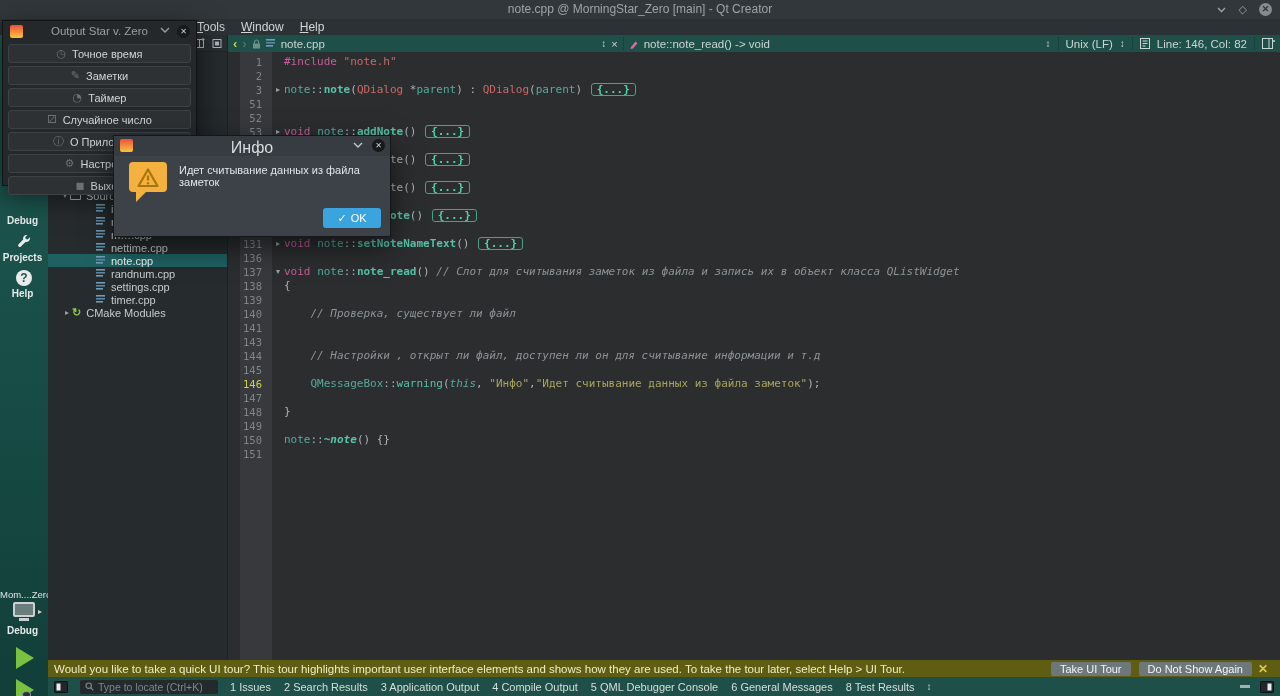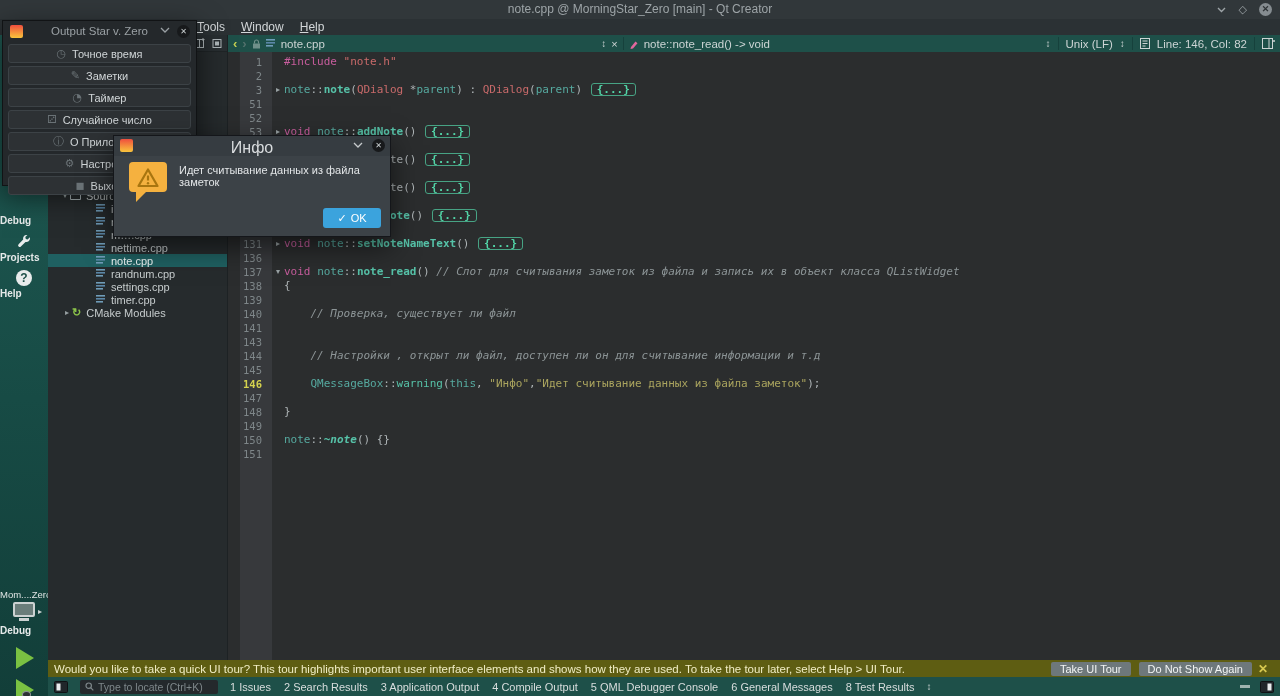"Debug" .mode-label { text-align: none -> center }
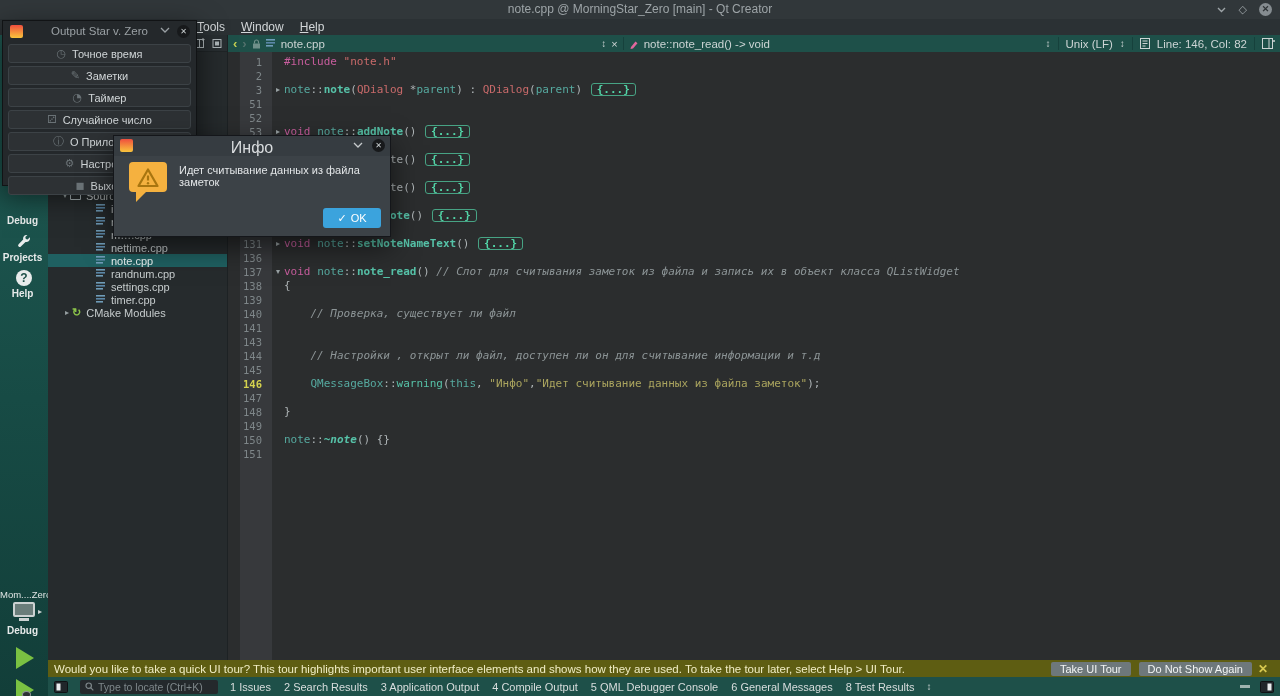"146" .ln.cur { font-weight: bold -> normal }
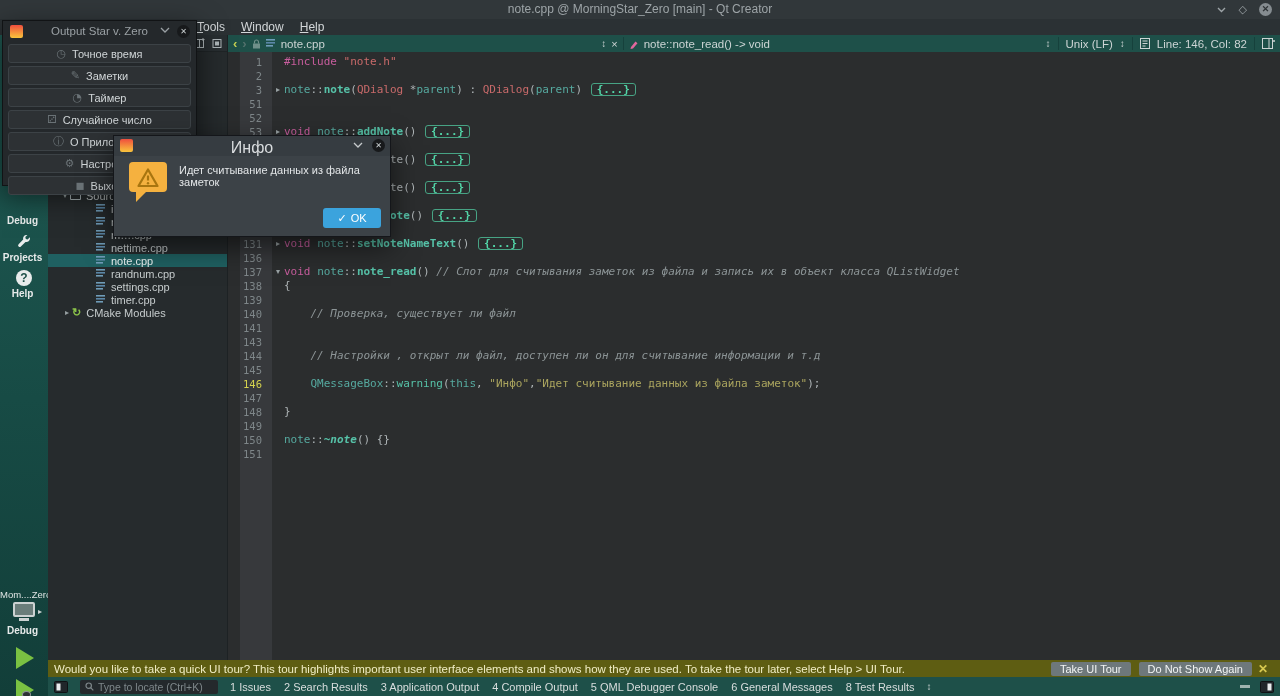"this" .tk-kwi { font-style: none -> italic }
